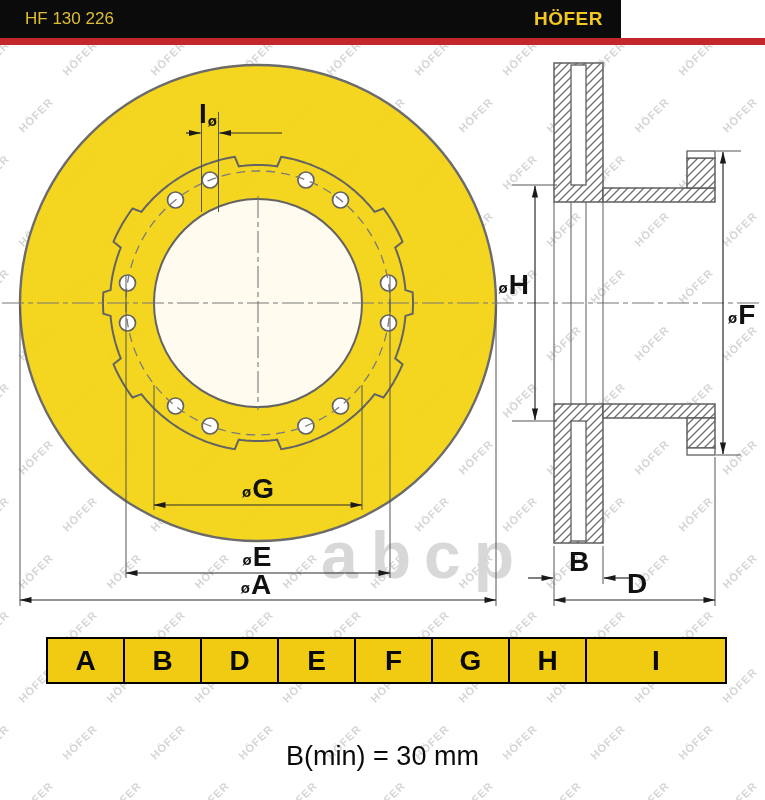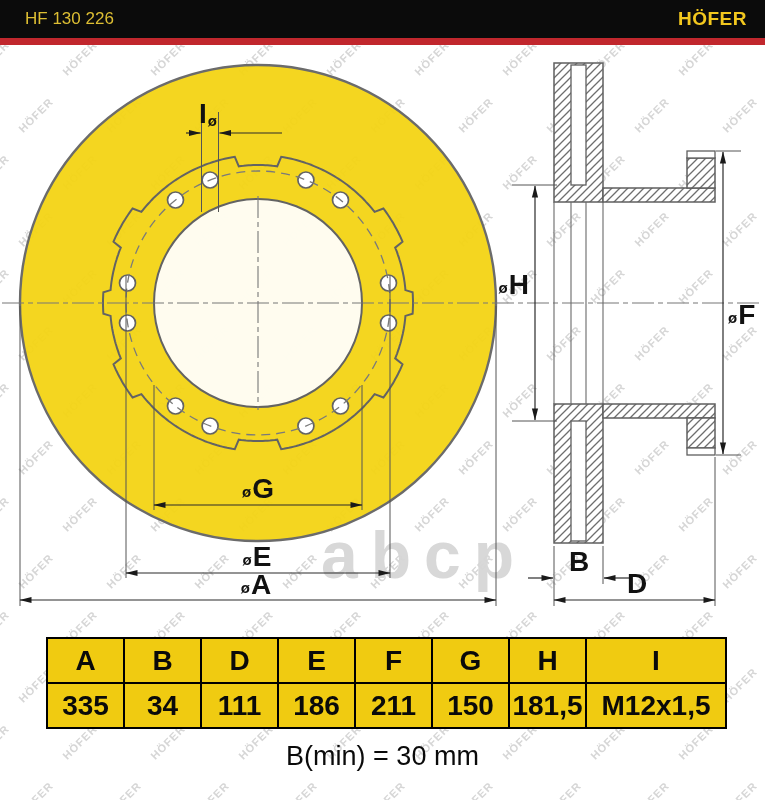"HF 130 226" #header { width: 765px -> 621px }
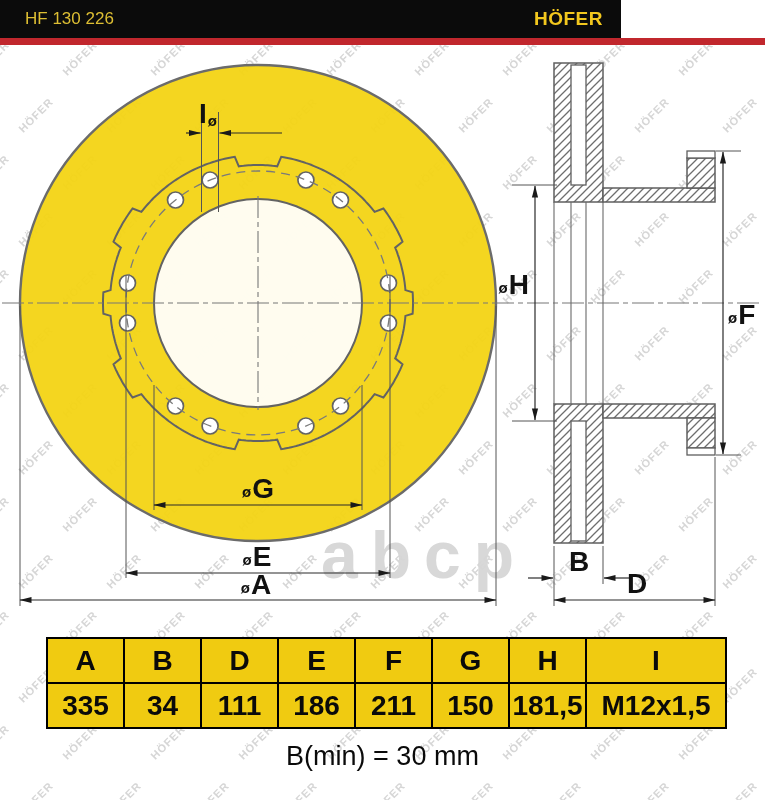"335" tr { html: <tr> <td>335</td> <td>34</td> <td>111</td> <td>186</td> <td>211</td> <td>150</td> <td>181,5</td> <td>M12x1,5</td> </tr> -> none }
